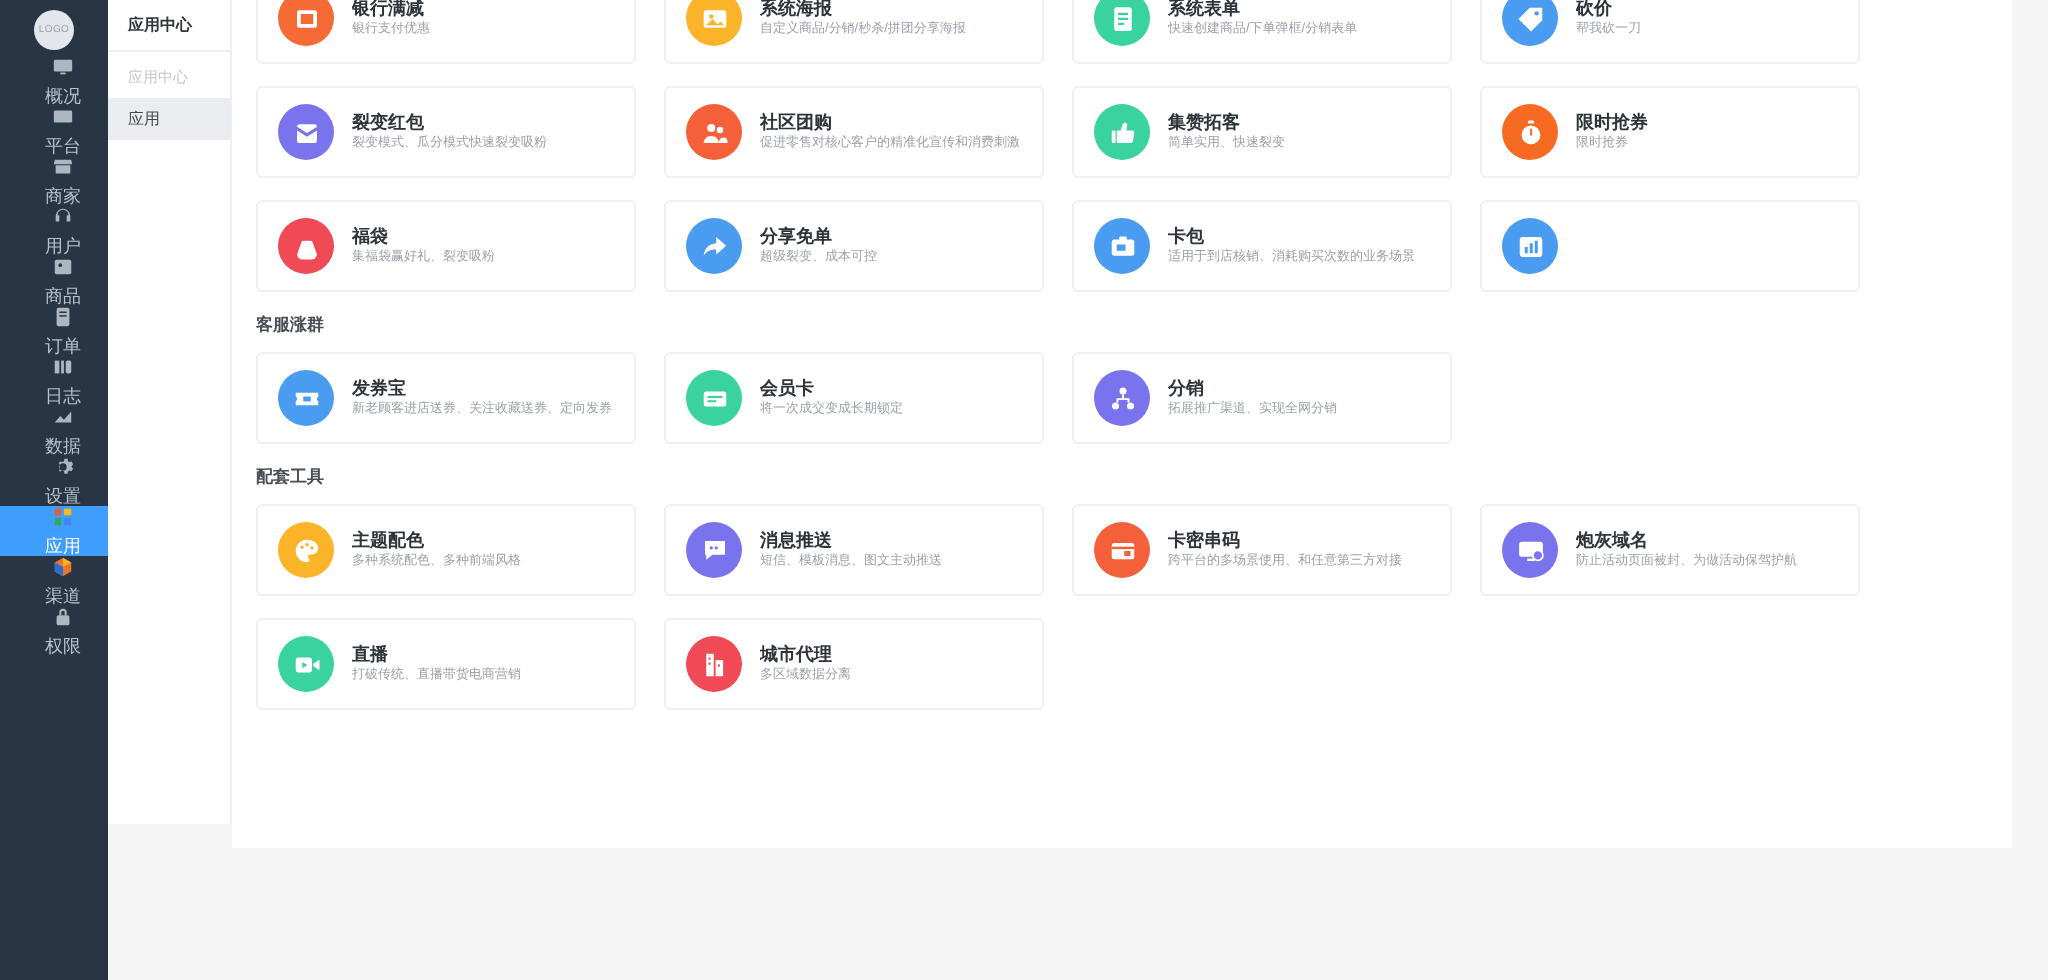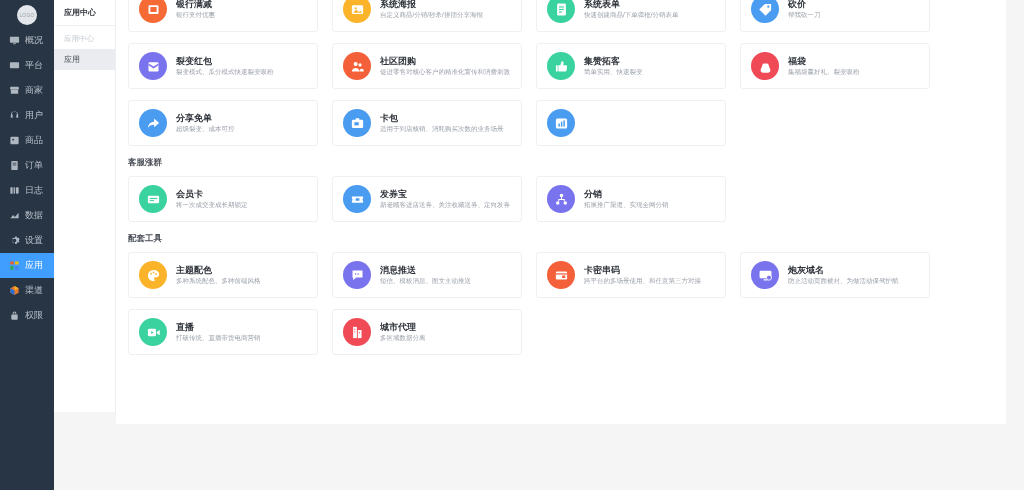"概况" .nav-item { flex-direction: none -> column }
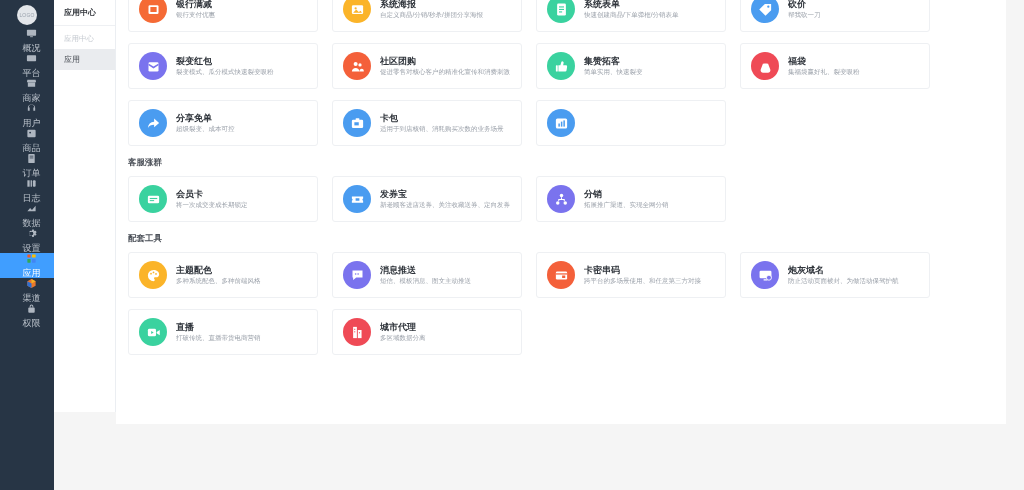"限时抢券" div.card { html: none -> <div> <div> <svg> <circle></circle> <rect></rect> <rect></rect> </svg> </div> <div> <div>限时抢券</div> <div>限时抢券</div> </div> </div> }
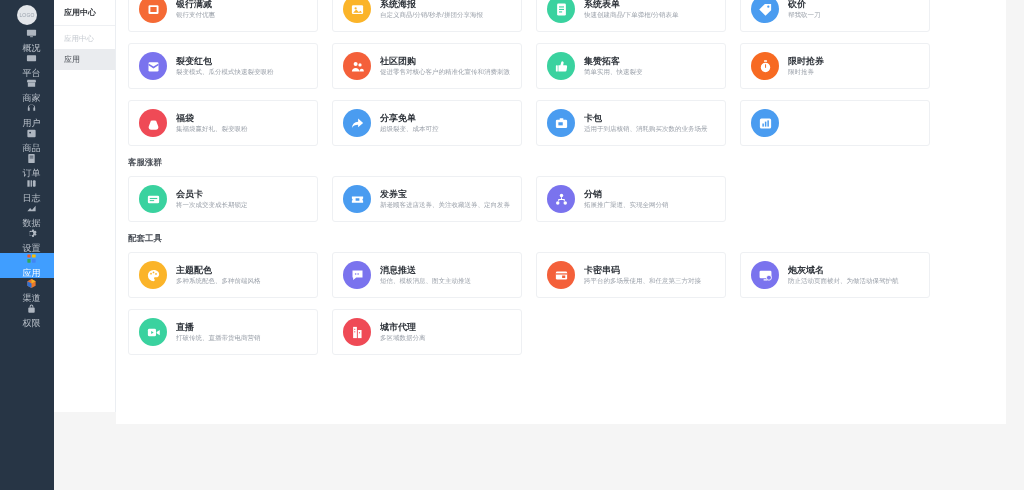"会员卡" div.card { order: before "发券宝" -> after "发券宝" }
